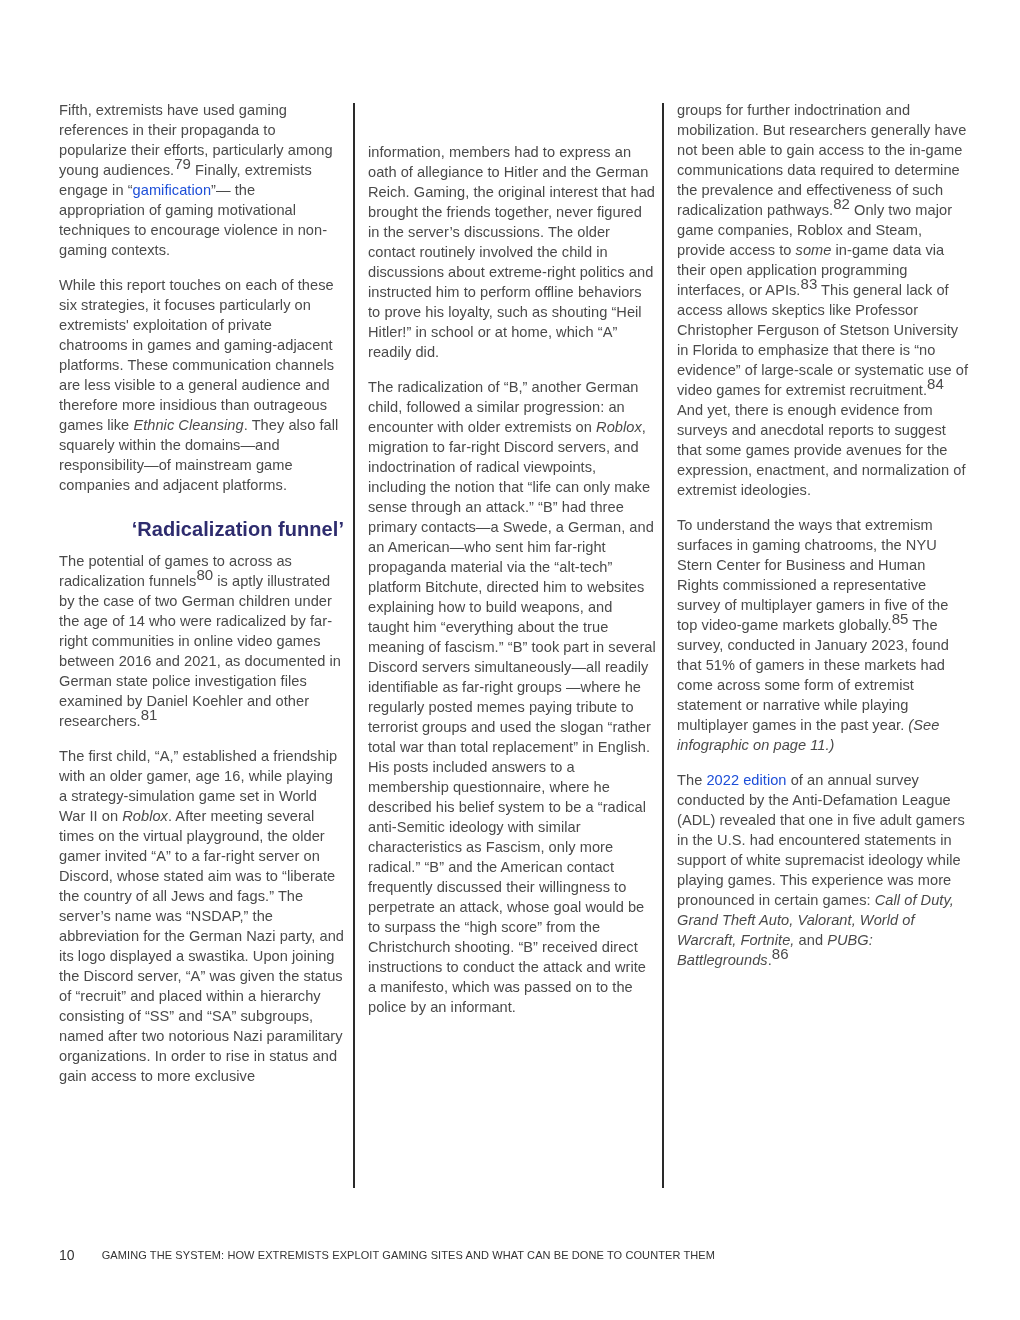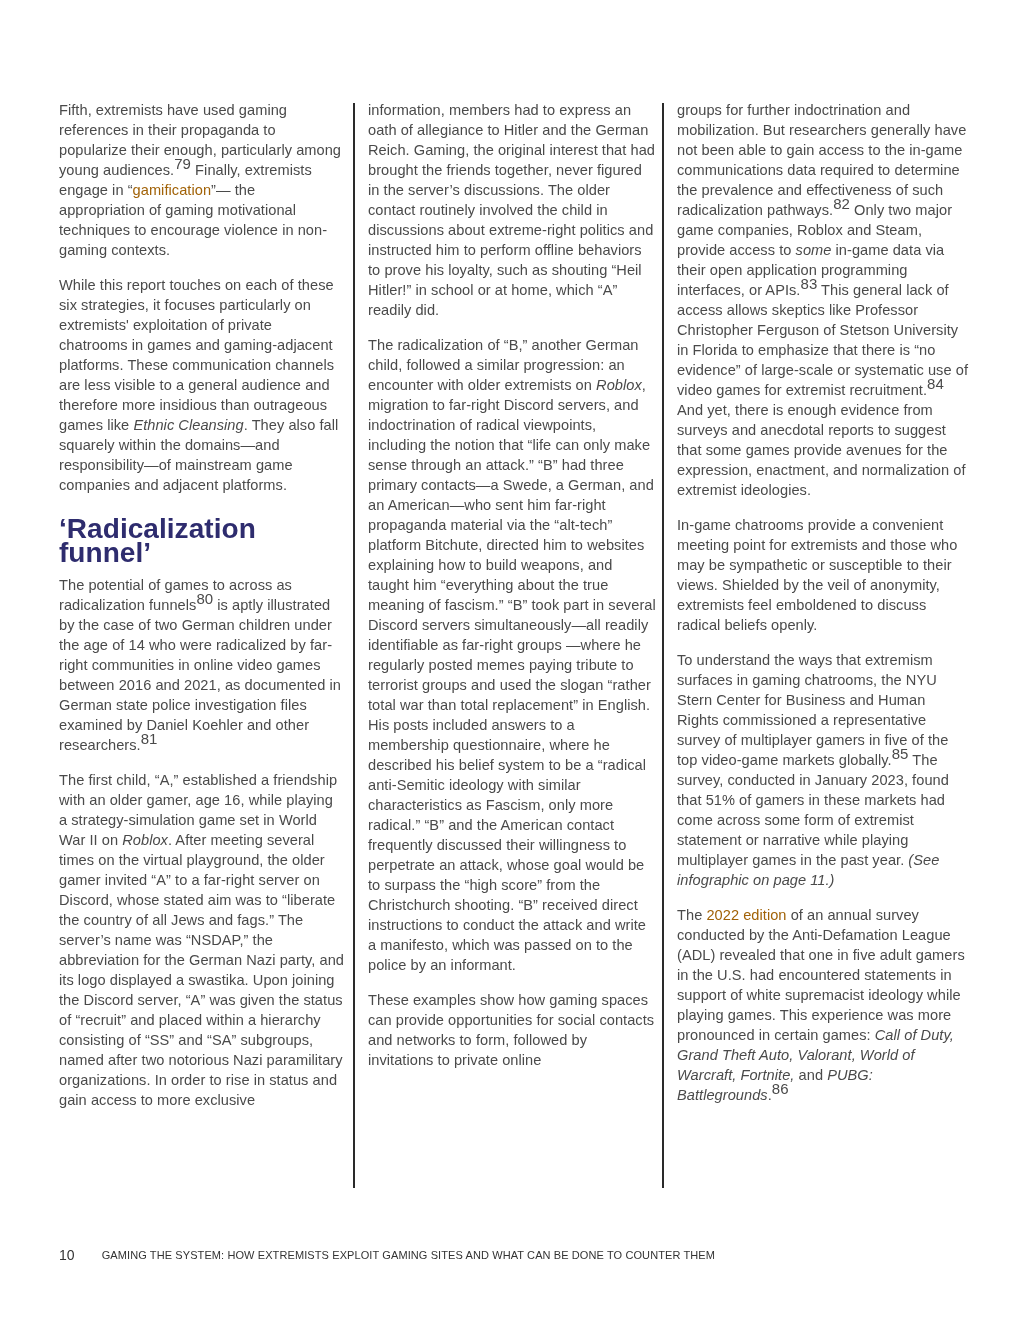"Fifth, extremists have used gaming" span { text: enough -> efforts }
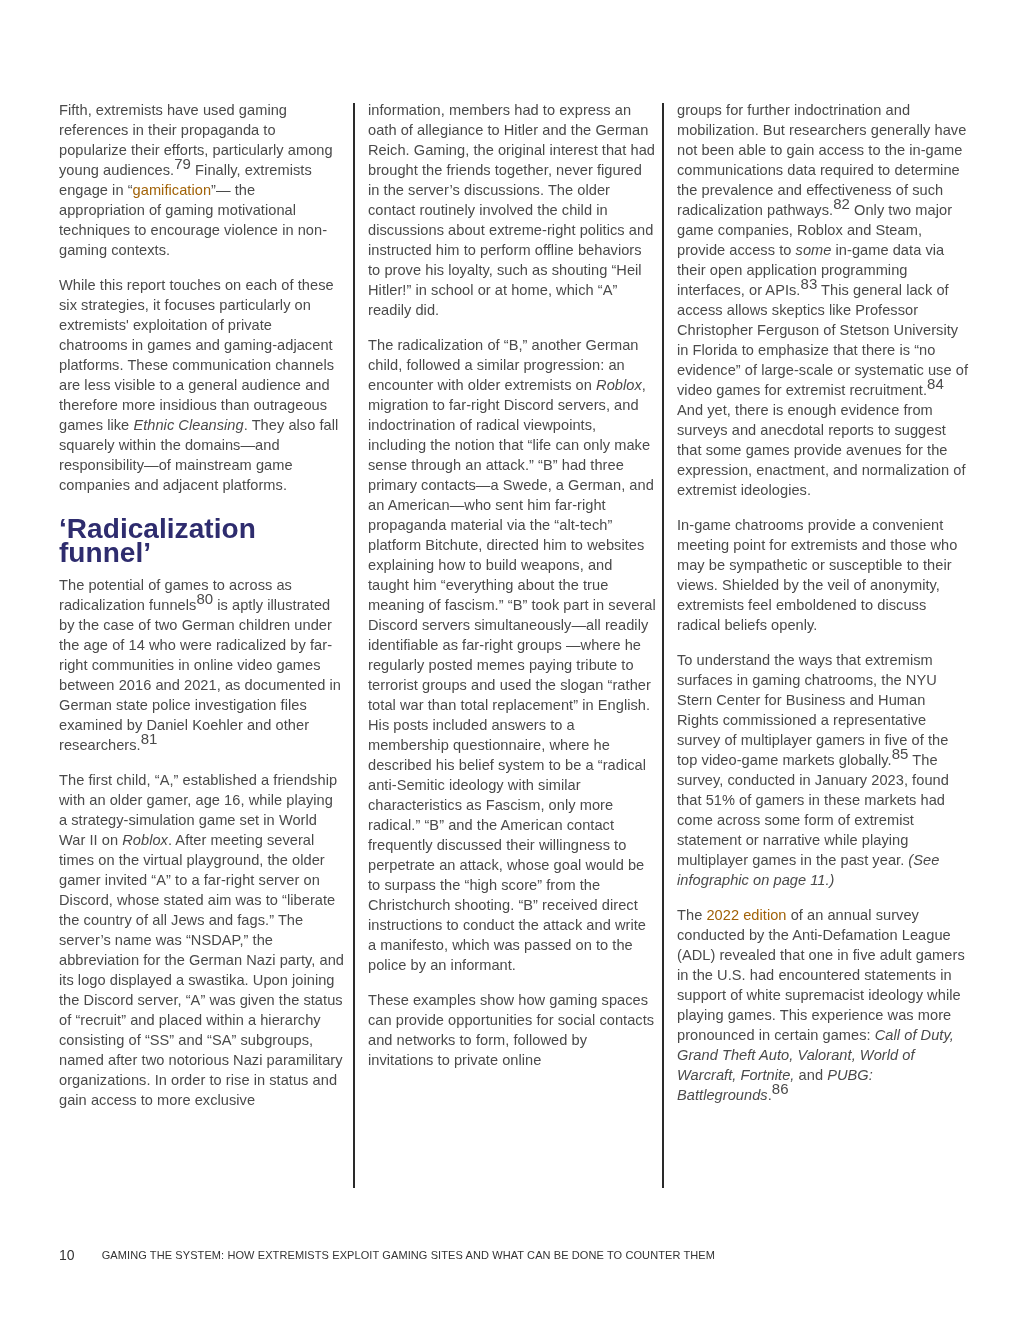"information, members had to express" #col2 { margin-top: none -> 42px }
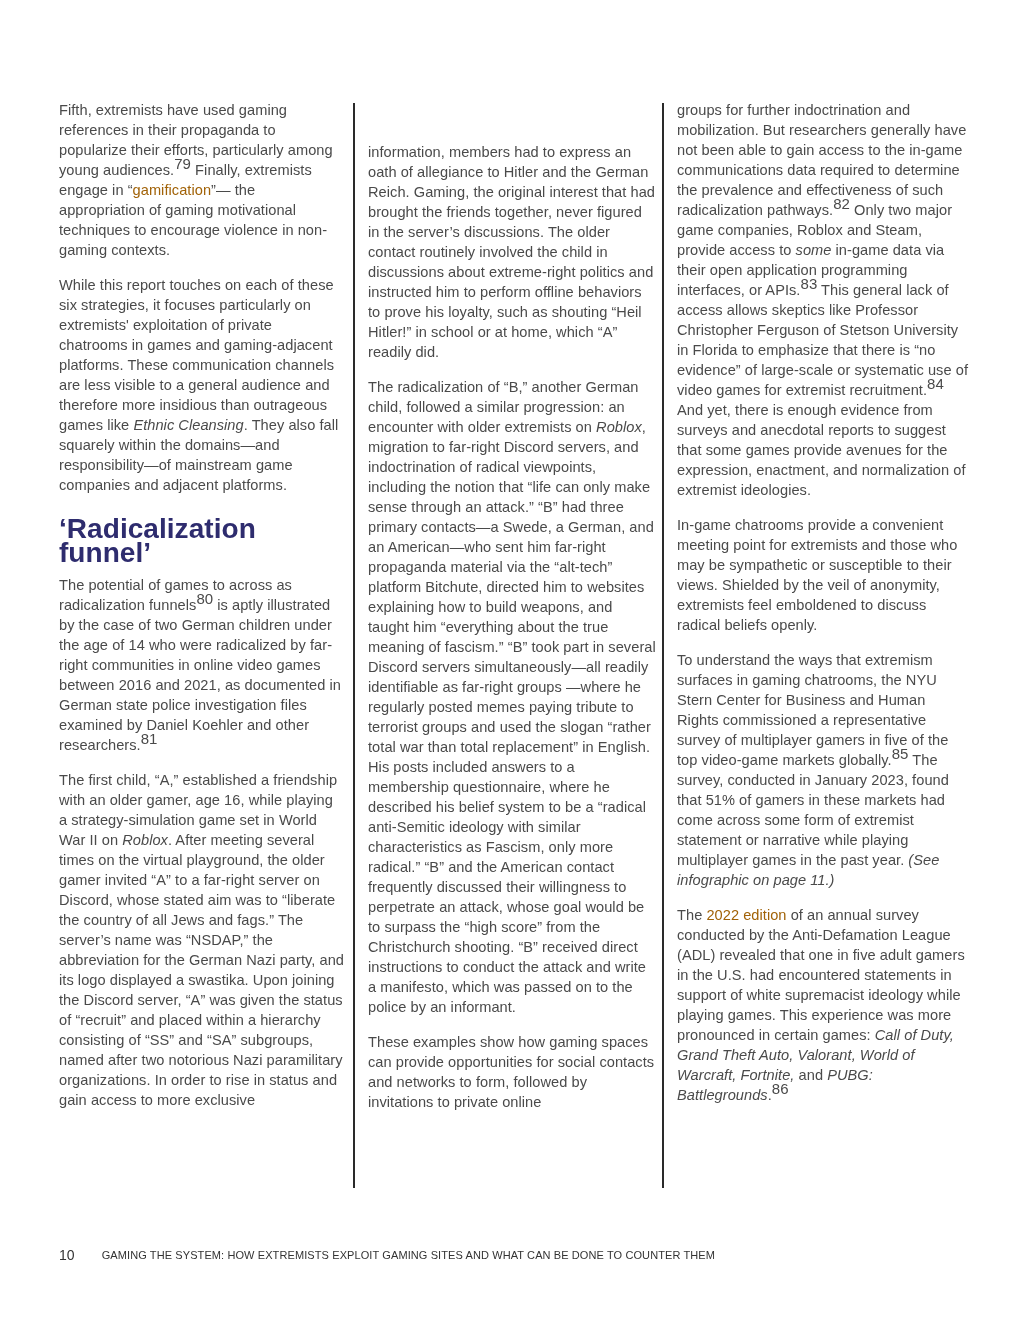"gamification" a { color: #a16207 -> #1d4ed8 }
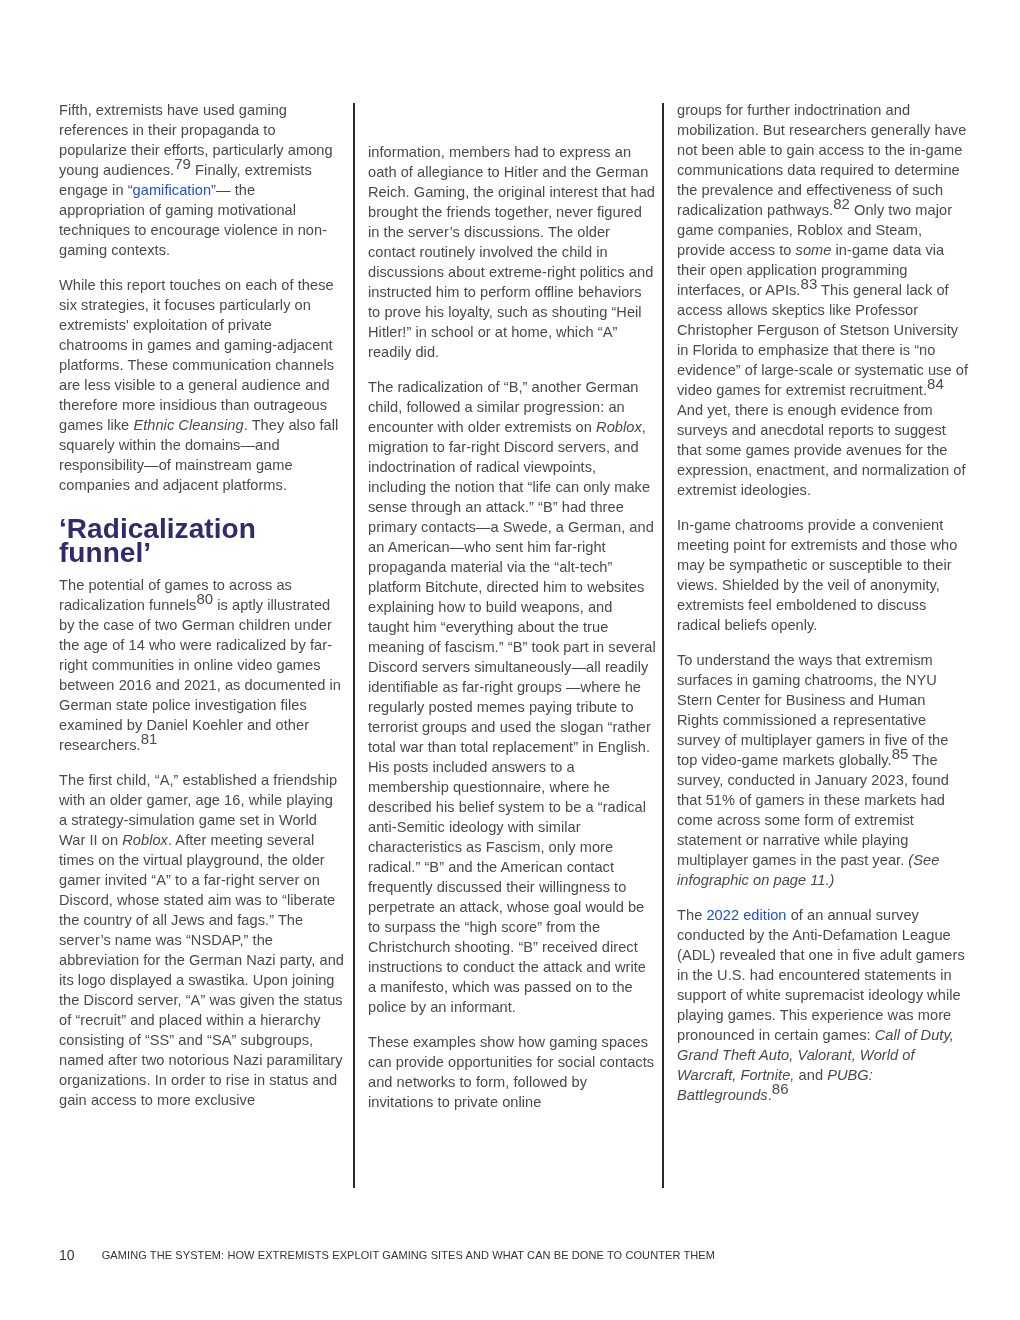"‘Radicalization funnel’" h2 { font-size: 28px -> 20px; text-align: none -> right }
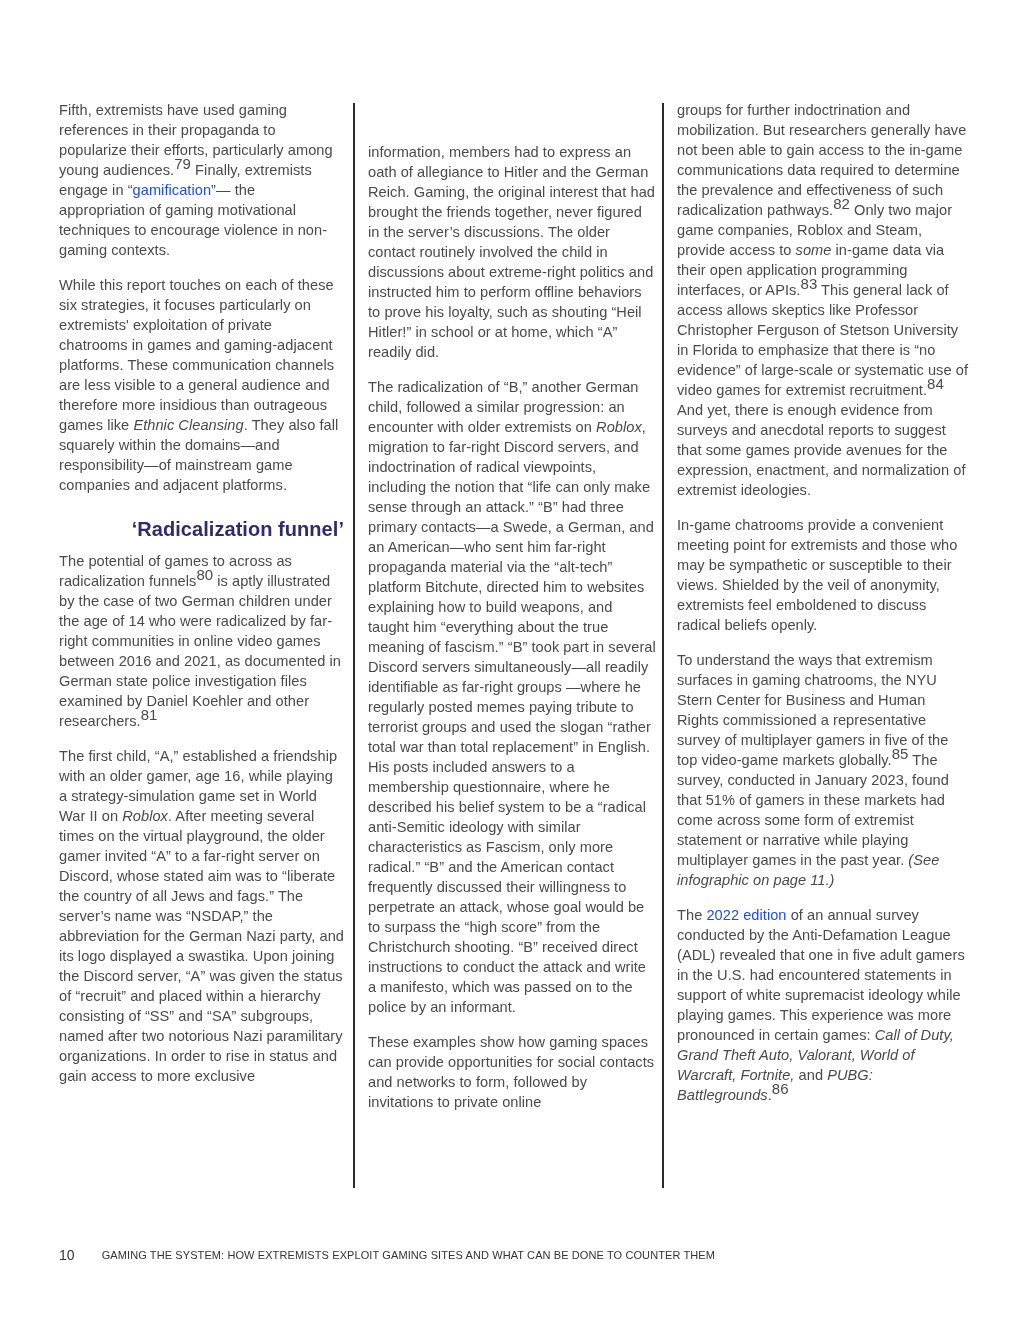"In-game chatrooms provide a convenient" p { html: <p>In-game chatrooms provide a convenient meeting point for extremists and those who may be sympathetic or susceptible to their views. Shielded by the veil of anonymity, extremists feel emboldened to discuss radical beliefs openly.</p> -> none }
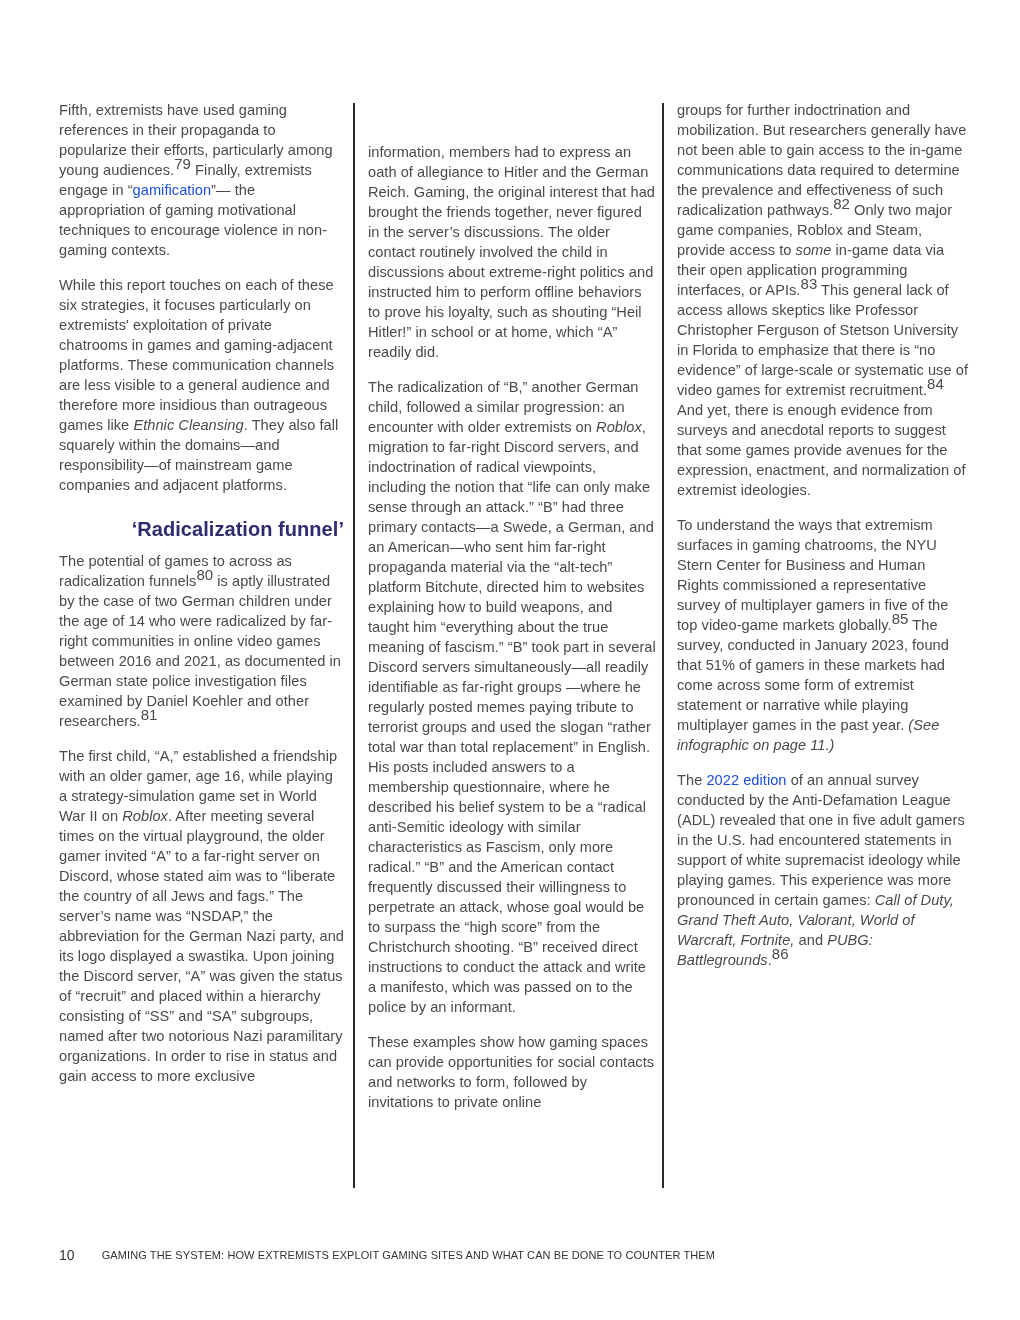"These examples show how gaming" p { html: <p>These examples show how gaming spaces can provide opportunities for social contacts and networks to form, followed by invitations to private online</p> -> none }
